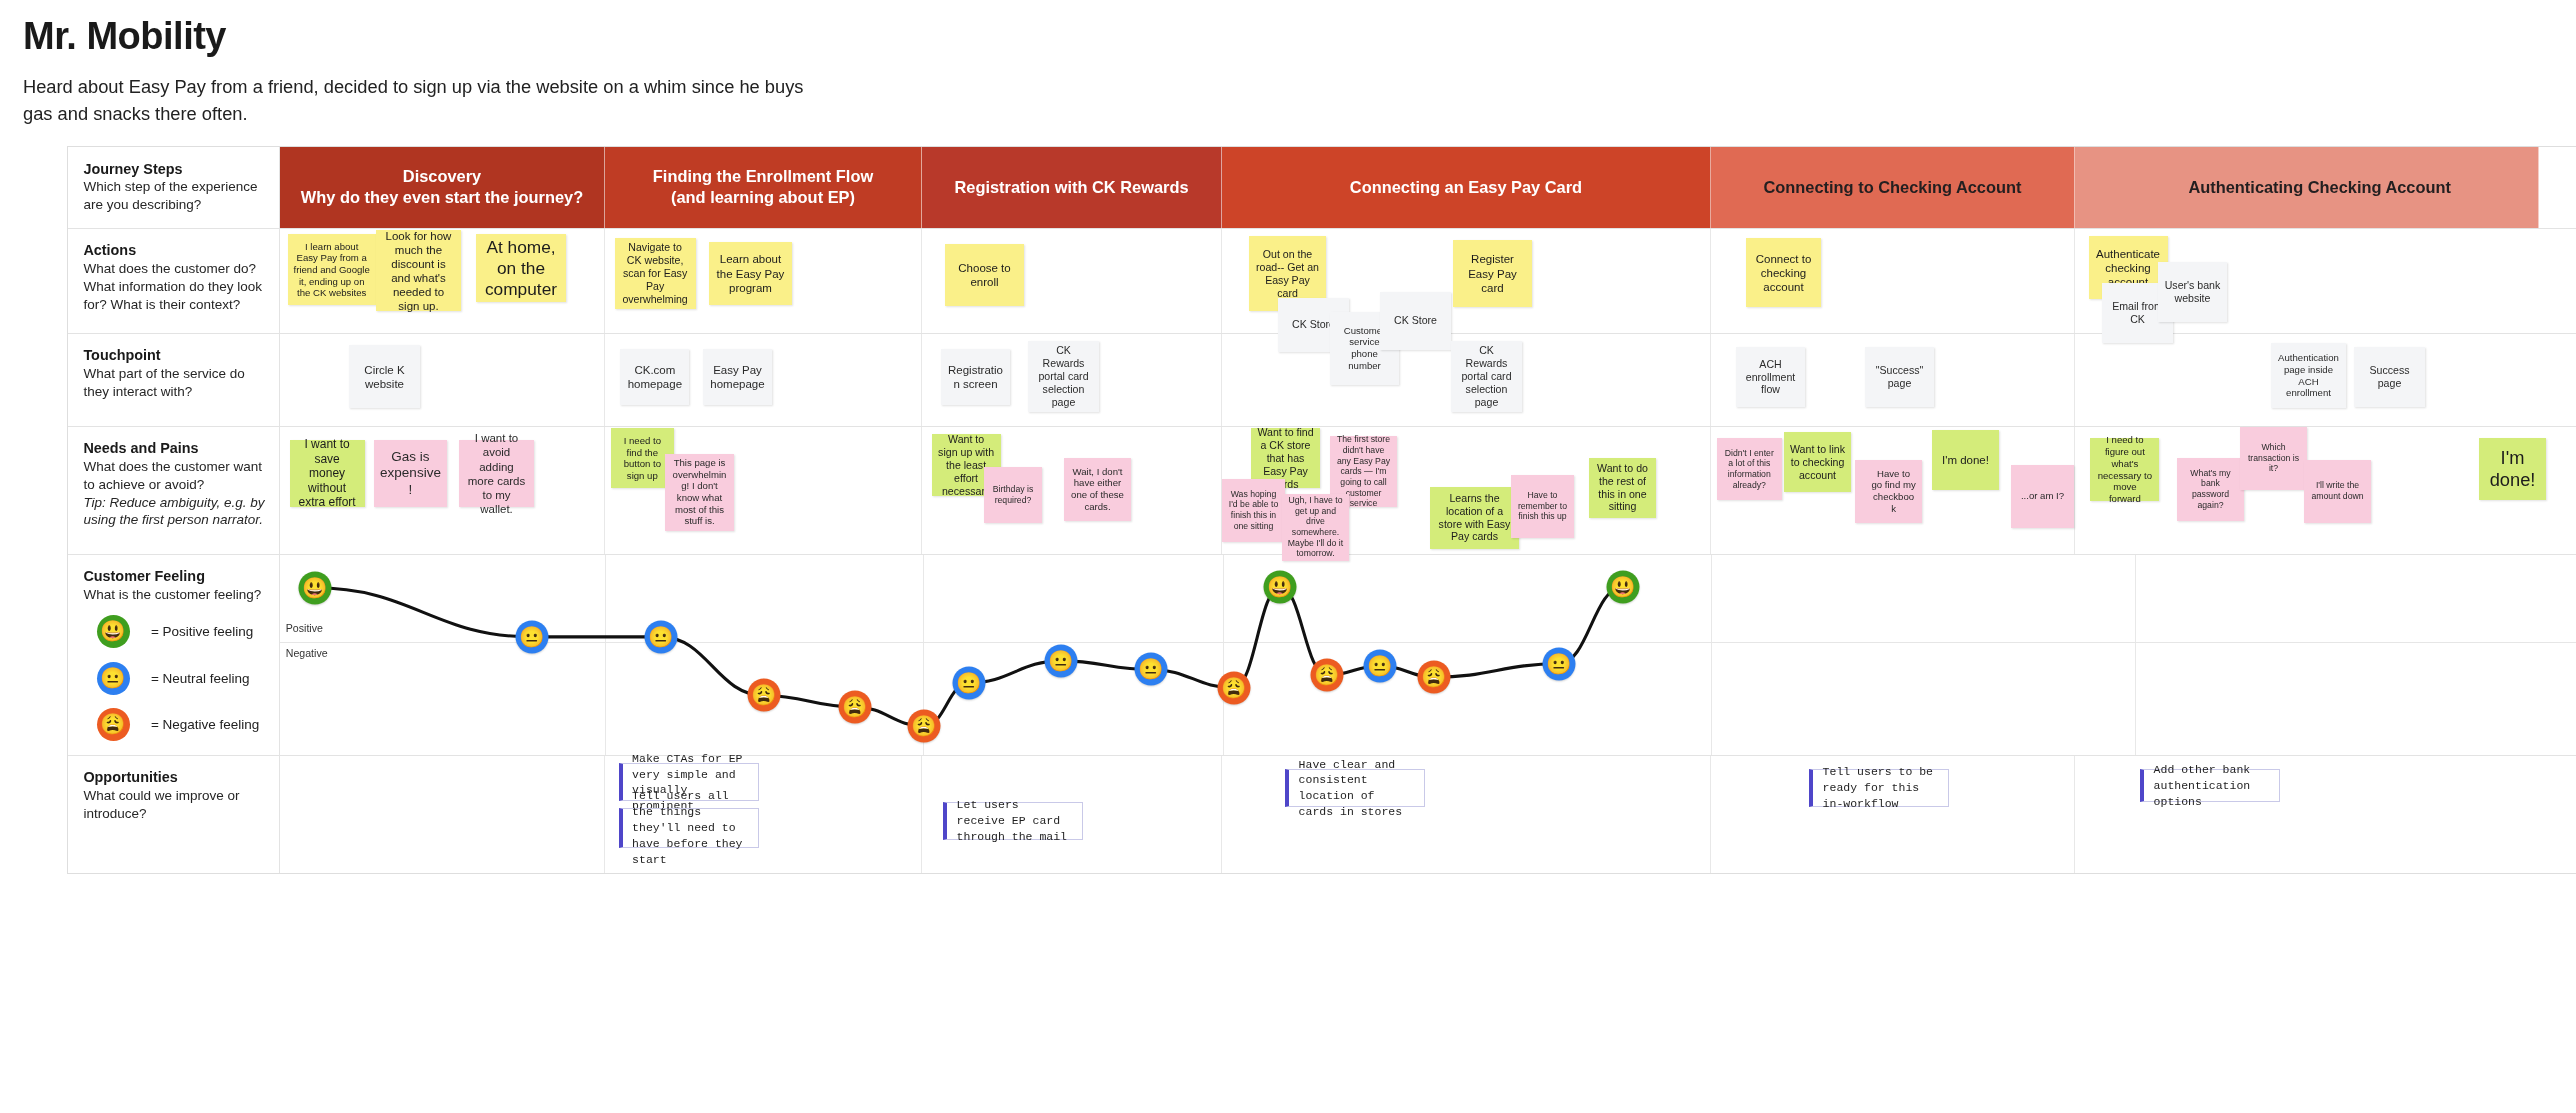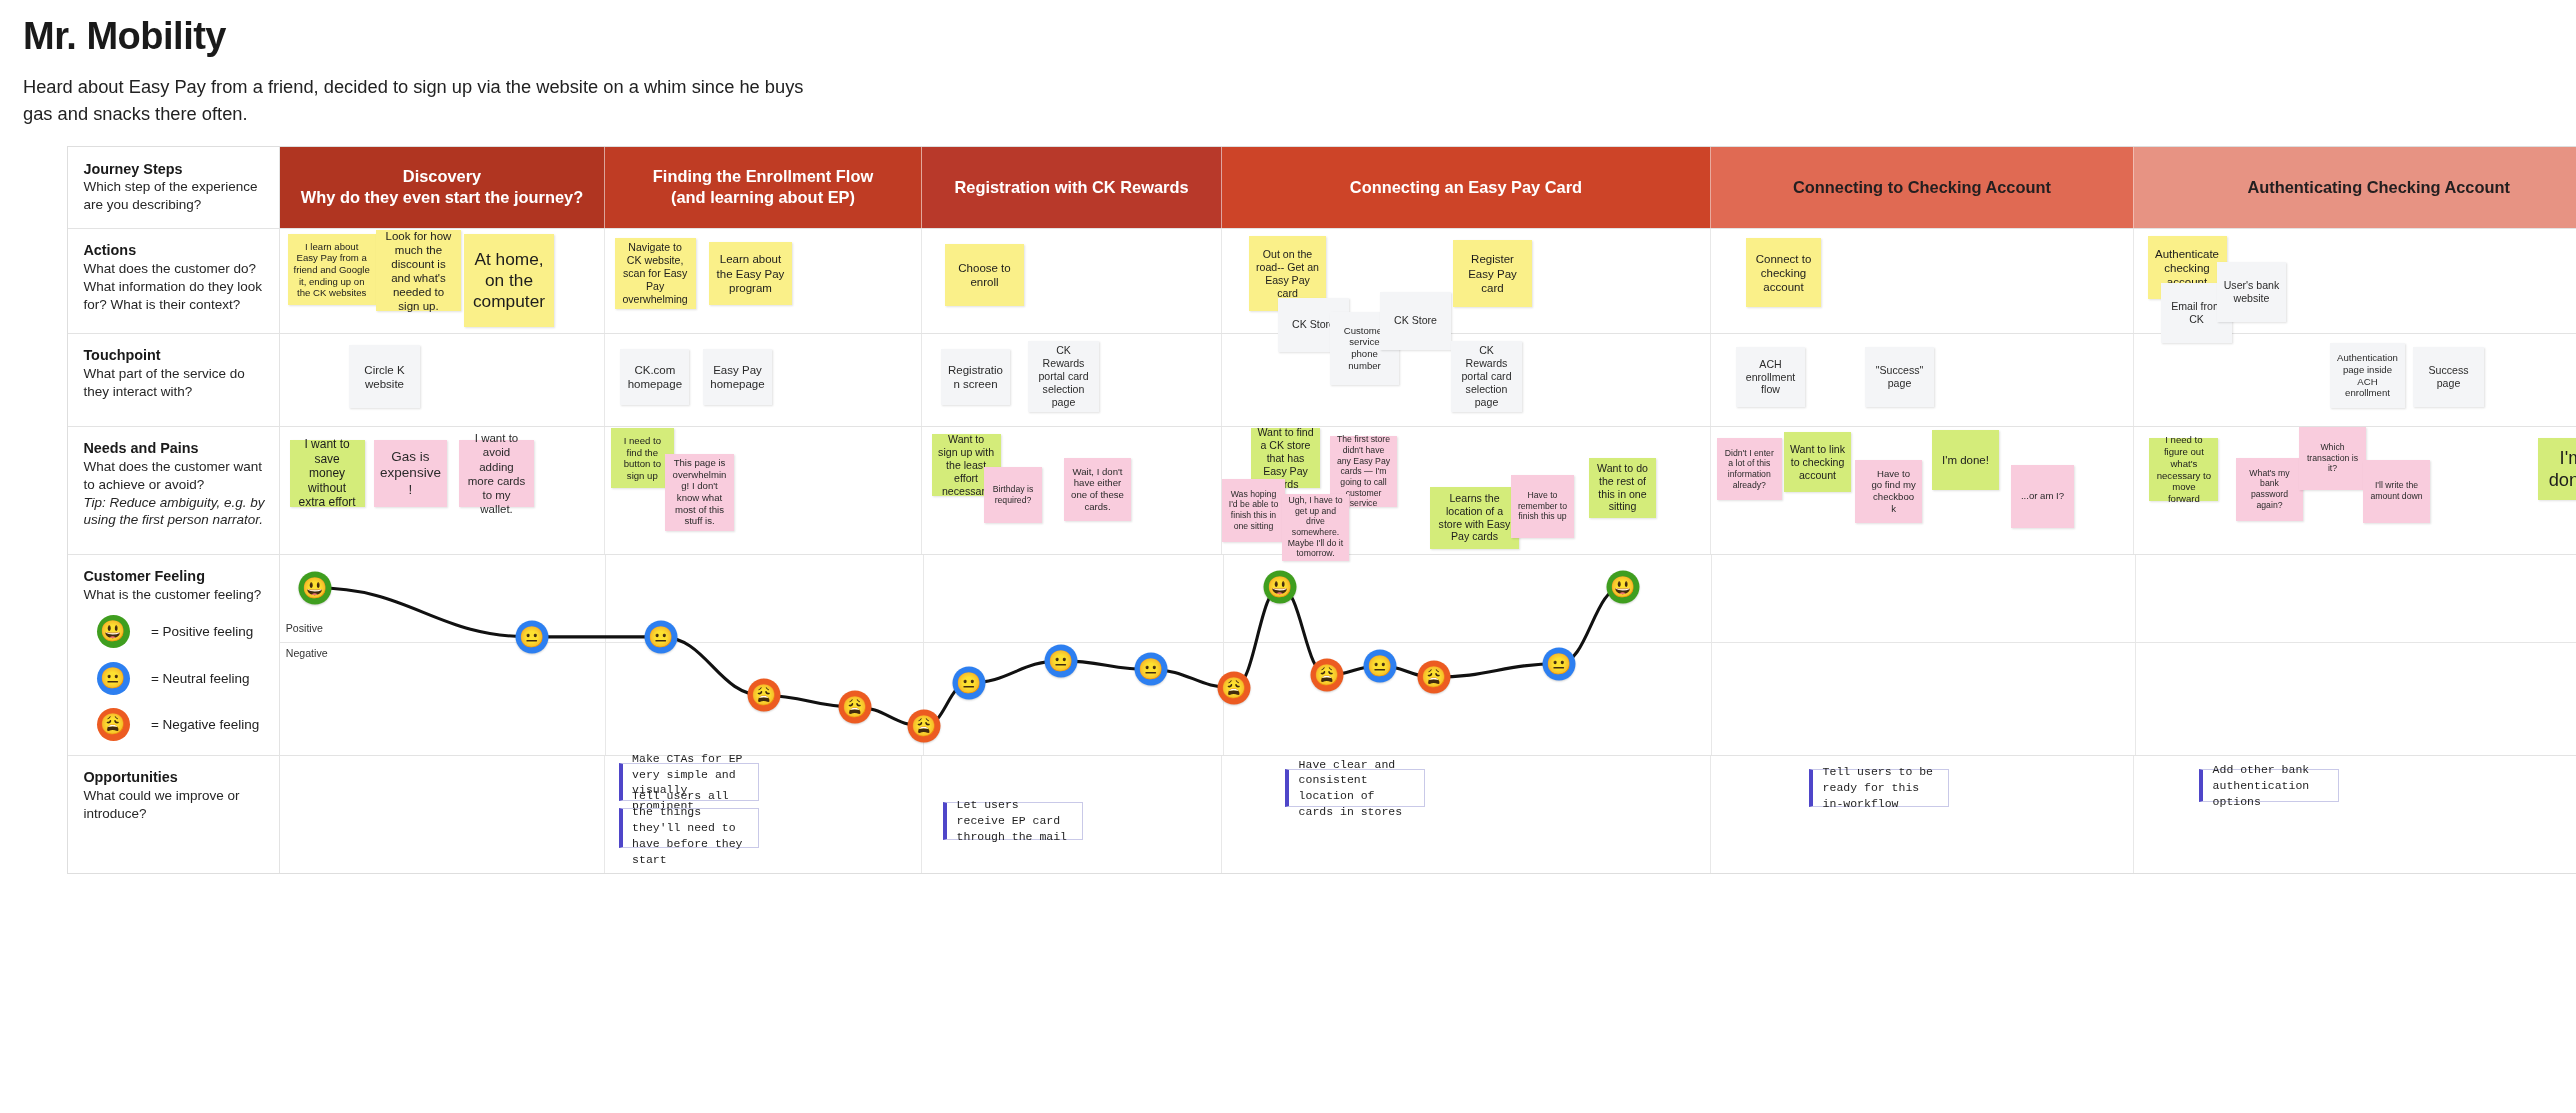"Connecting to Checking Account" .c4 { width: 423px -> 364px }
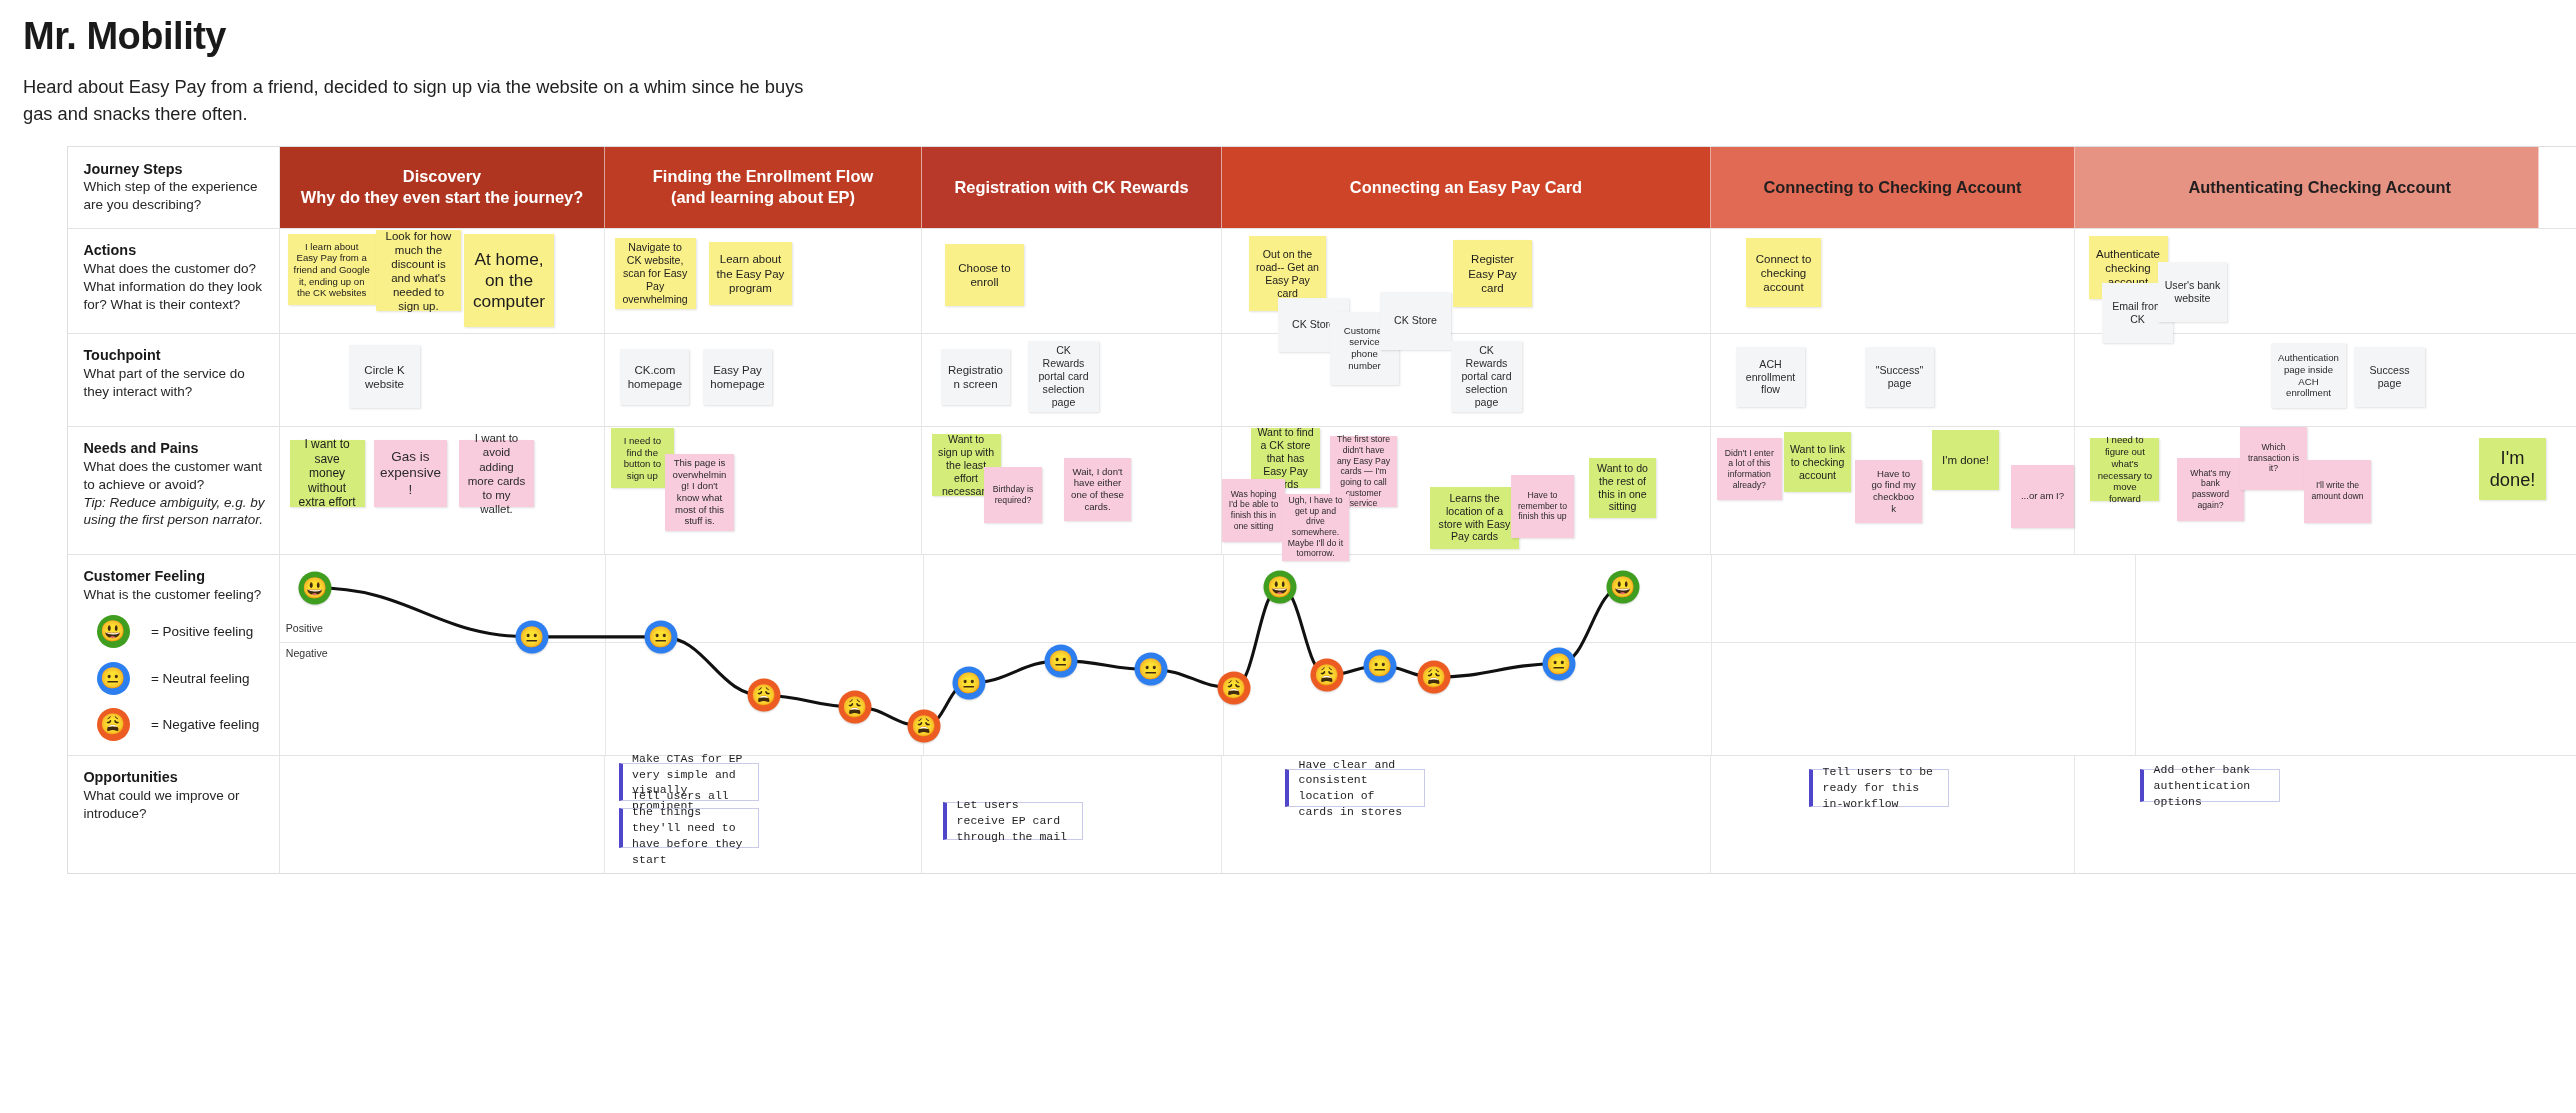"At home, on the computer" div.note { height: 93px -> 68px; left: 184px -> 196px }
